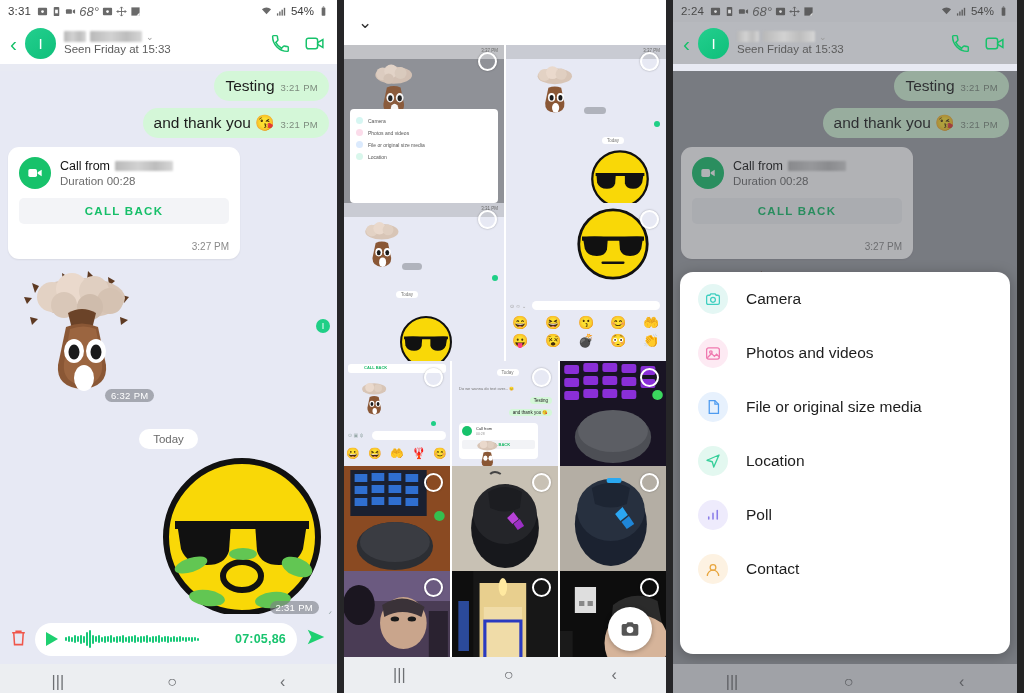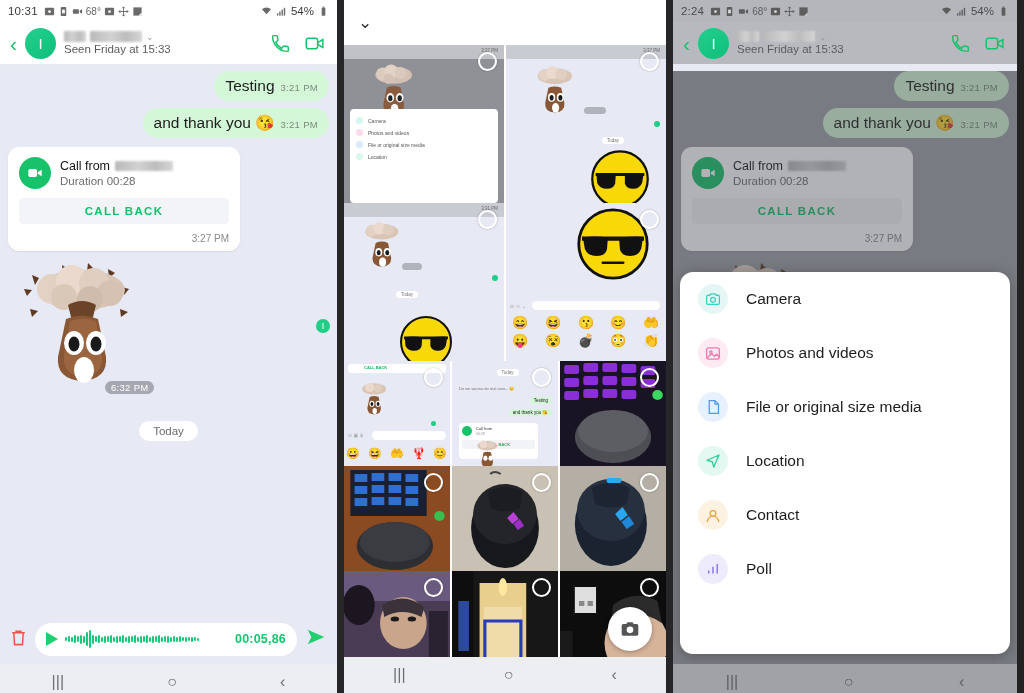"10:31" span.sb-time { text: 10:31 -> 3:31 }
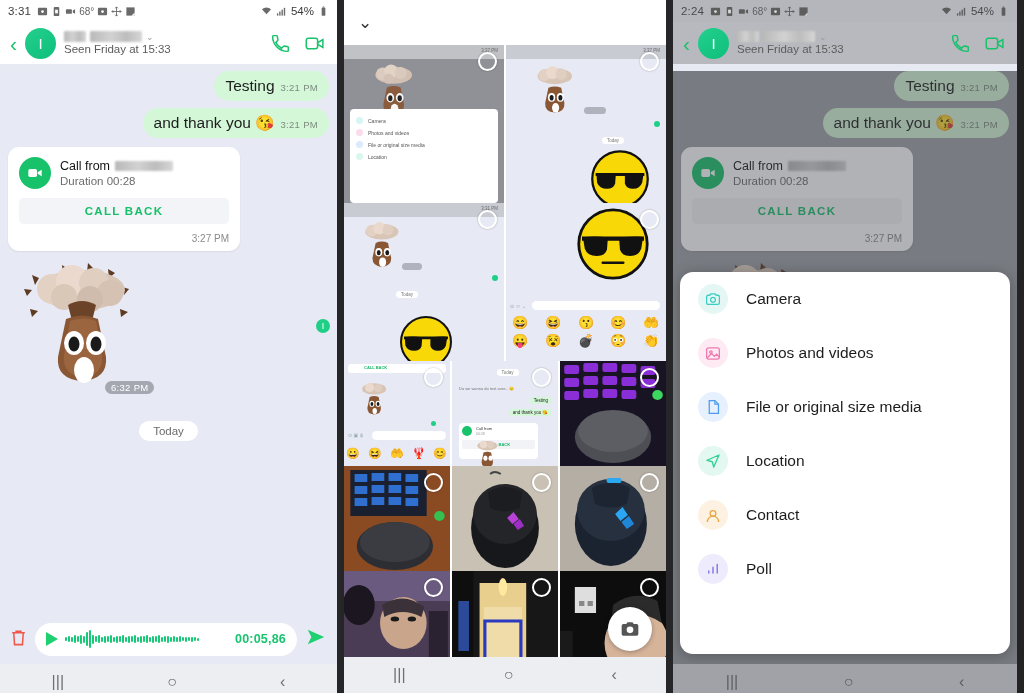"68°" .sb-temp { font-size: 10px -> 13px; font-style: none -> italic }
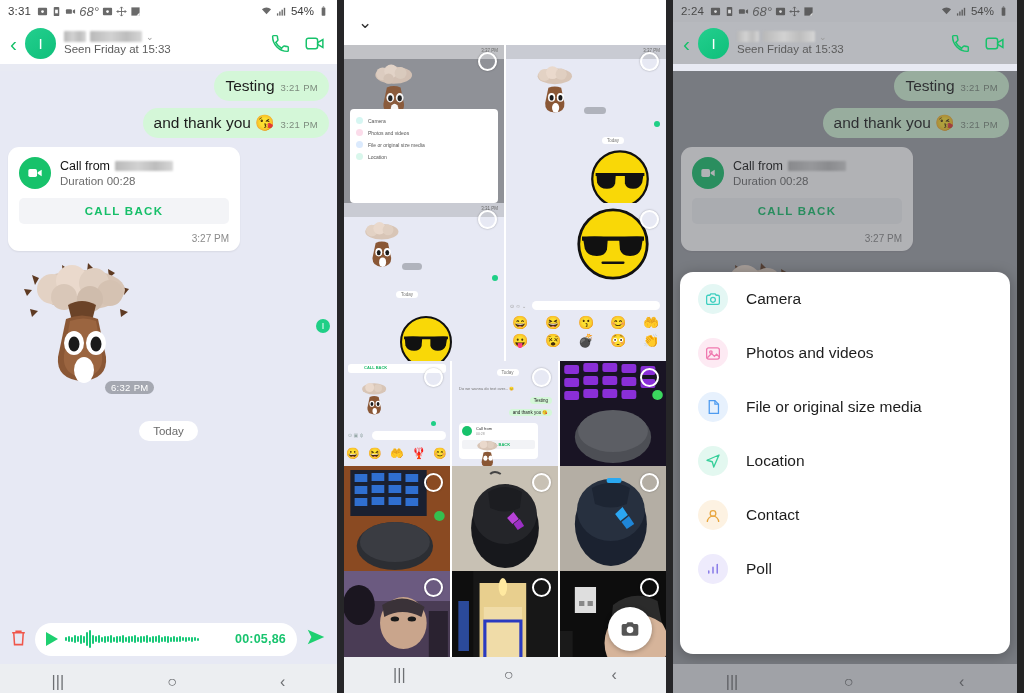"3:27 PM" .callcard-time { margin-top: 9px -> 17px }
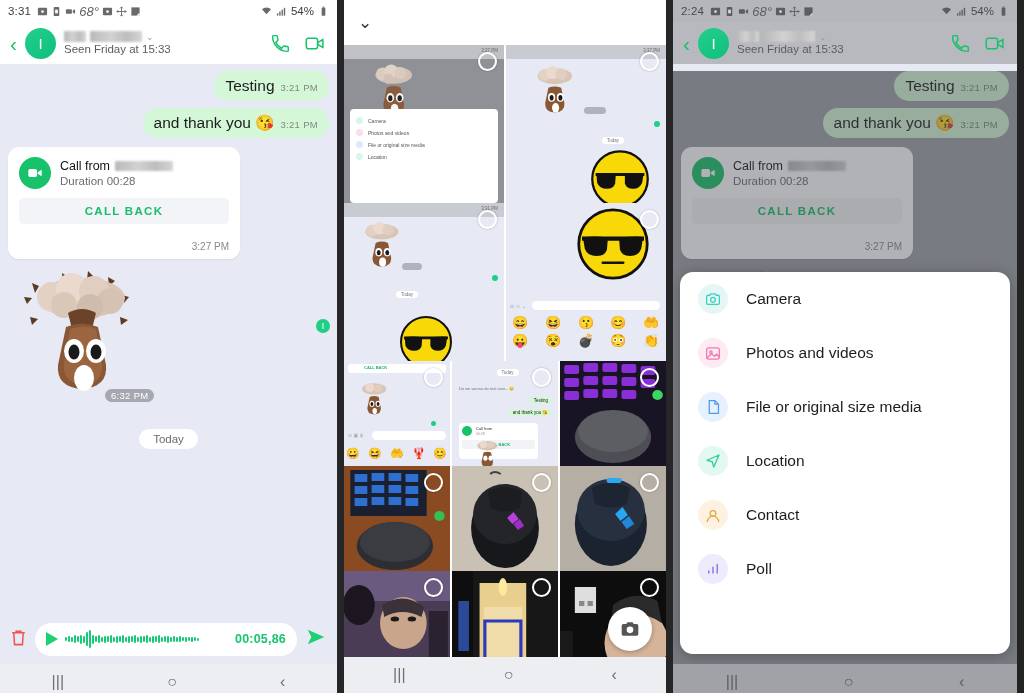"Contact" div.sheet-item { order: before "Poll" -> after "Poll" }
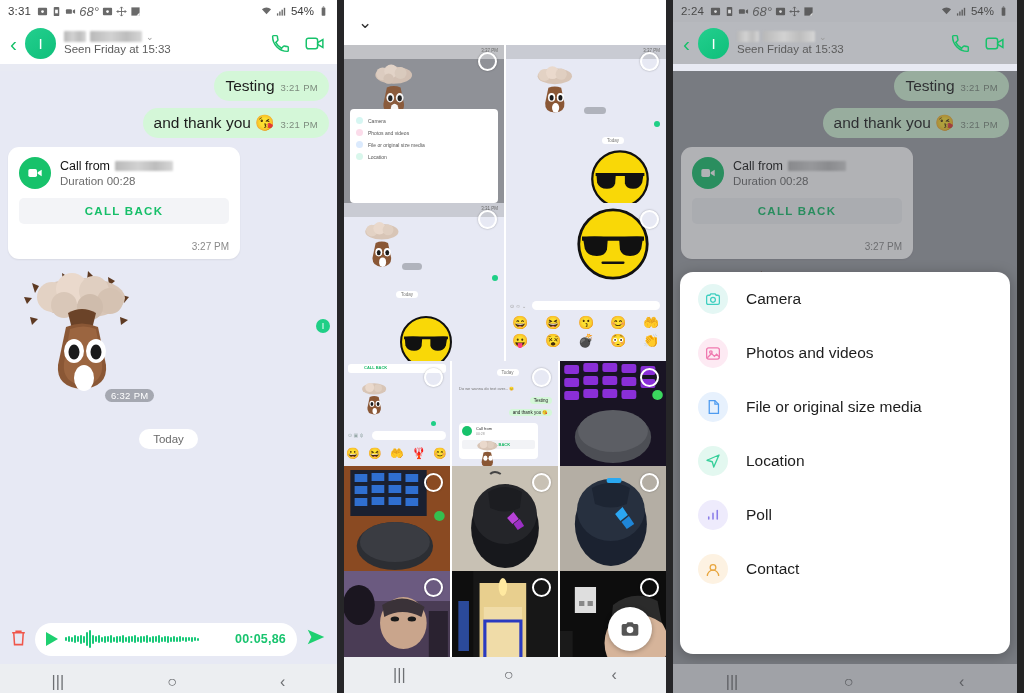"2:31 PM" div.sticker-wrap { html: none -> <div> <svg> <circle></circle> <path></path> <path></path> <path></path> <ellipse></ellipse> <g> <ellipse></ellipse> <ellipse></ellipse> <ellipse></ellipse> <ellipse></ellipse> <ellipse></ellipse> </g> </svg> <span>2:31 PM</span> <span>✓</span> </div> }
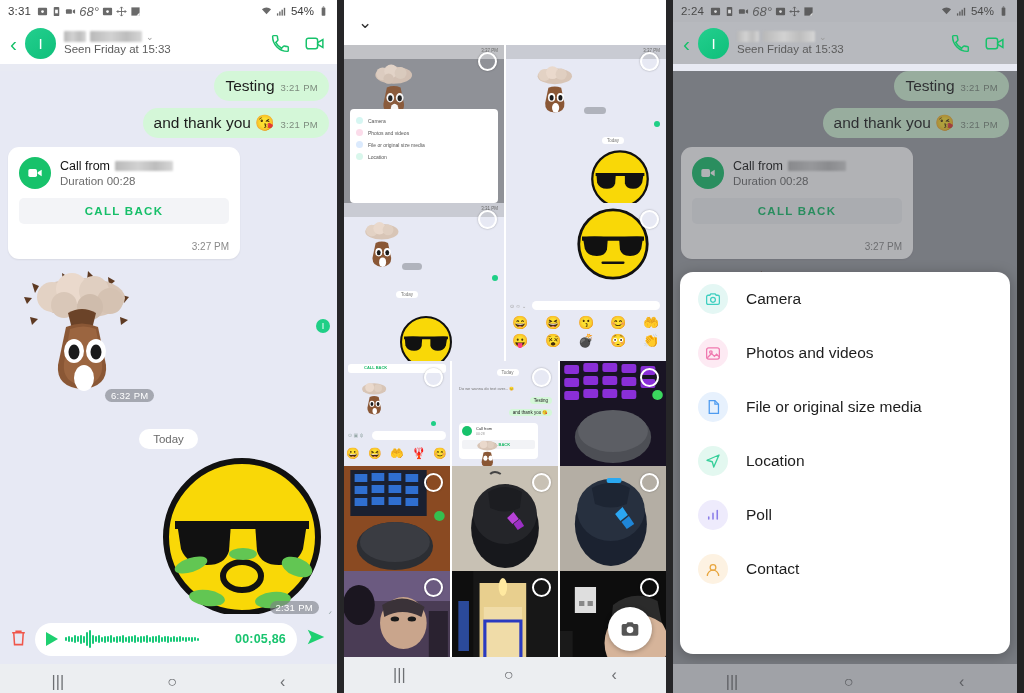"00:05,86" span.voice-time { text: 00:05,86 -> 07:05,86 }
